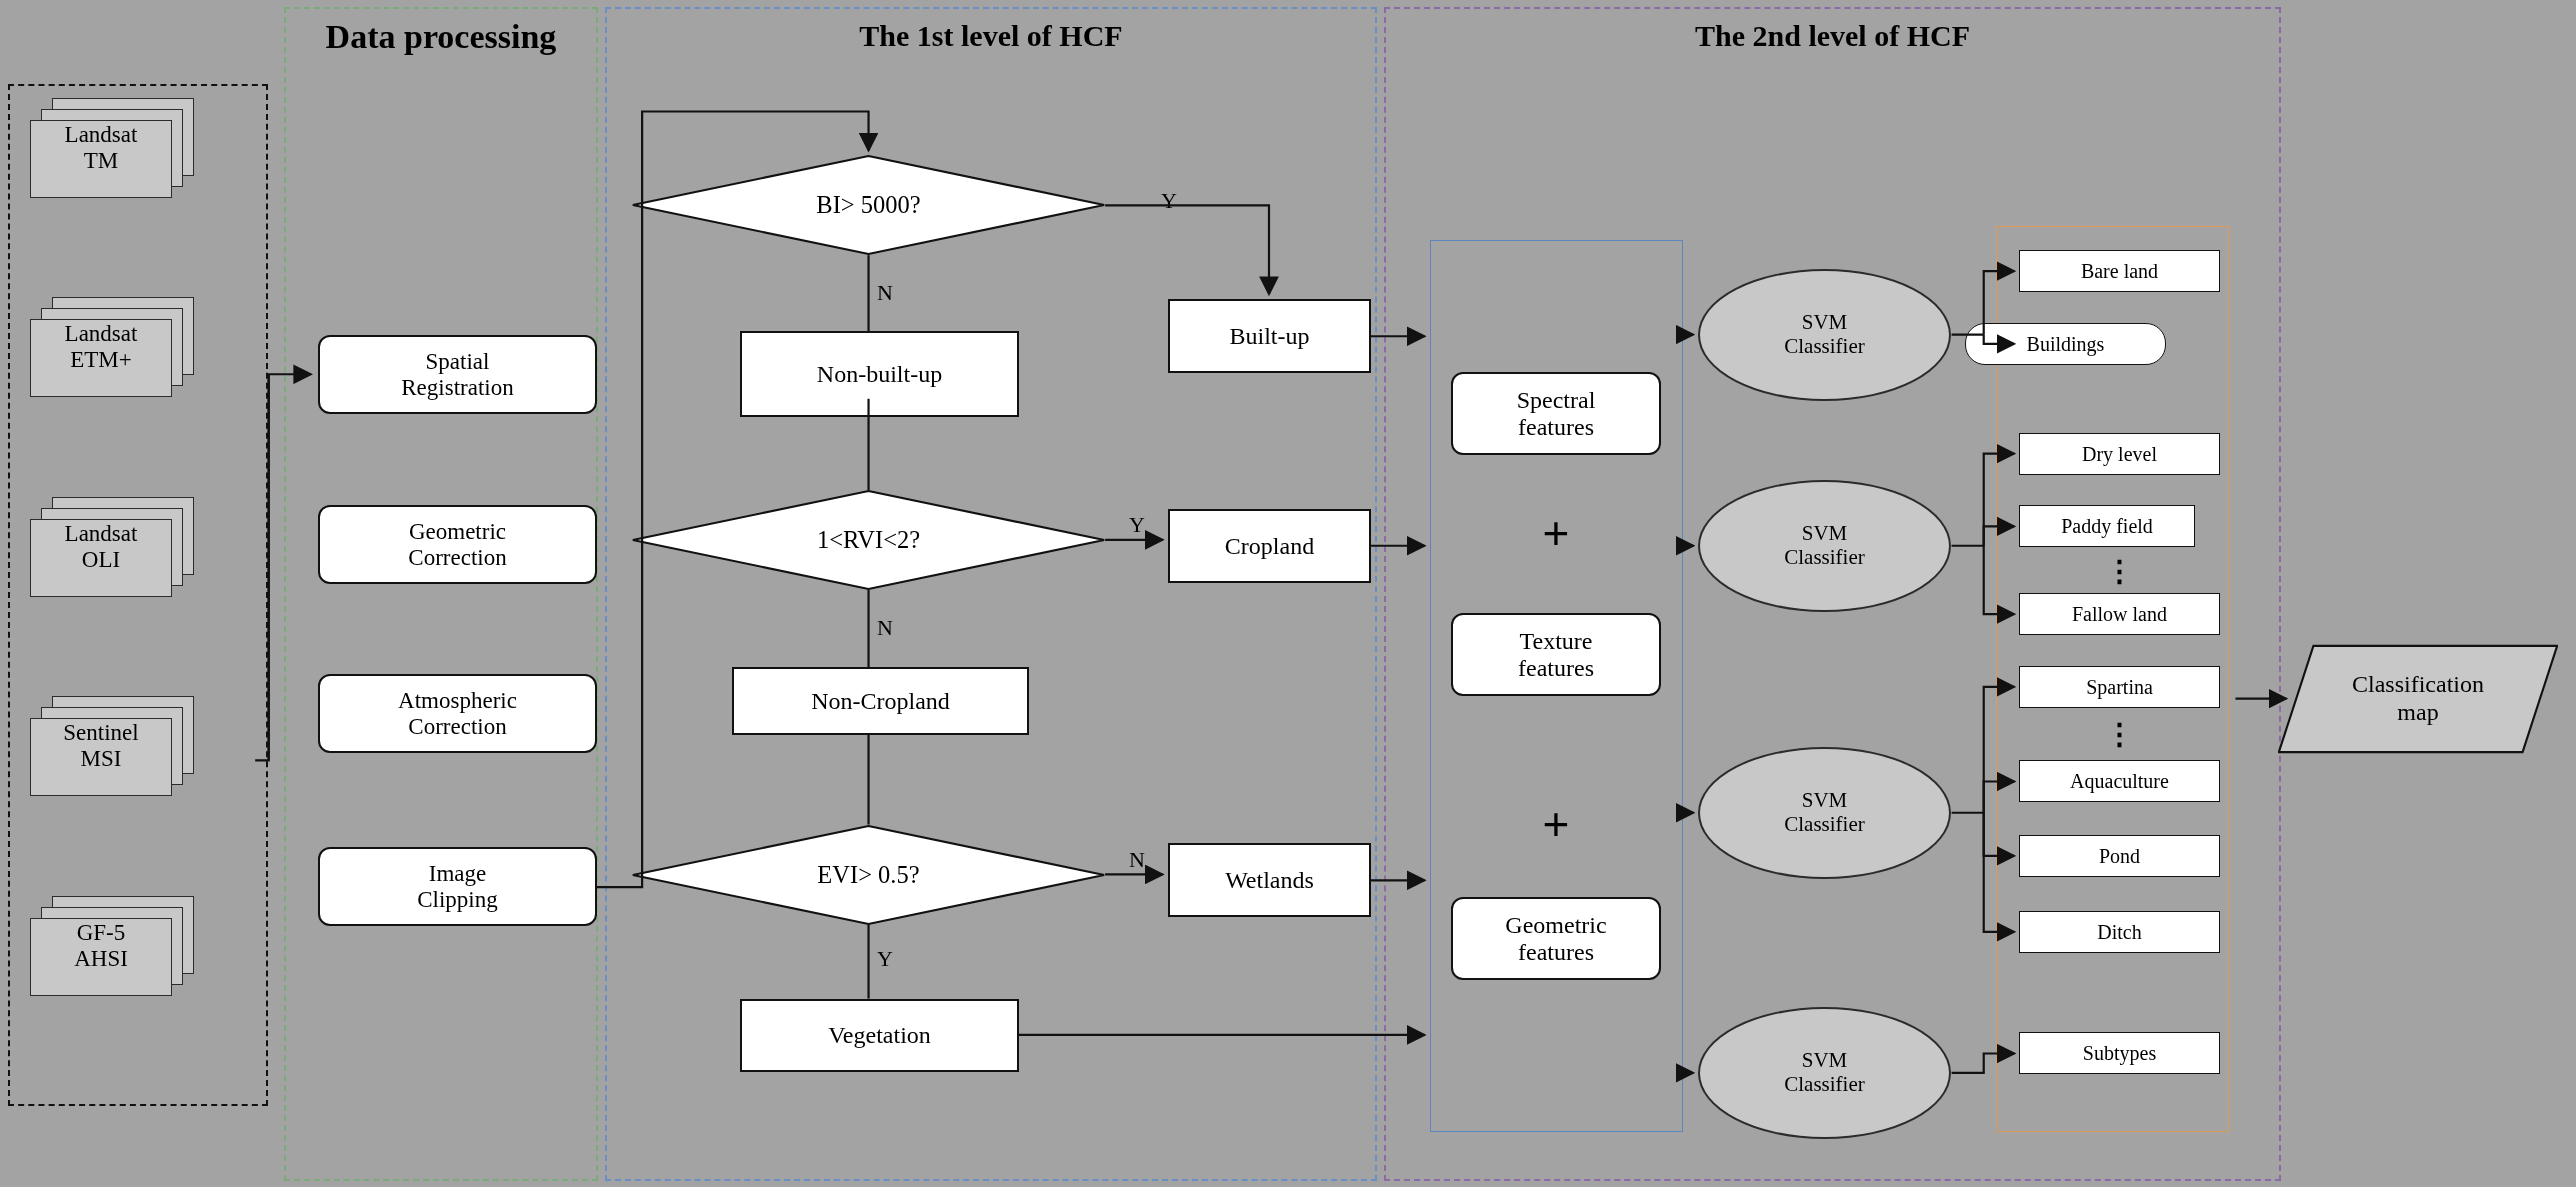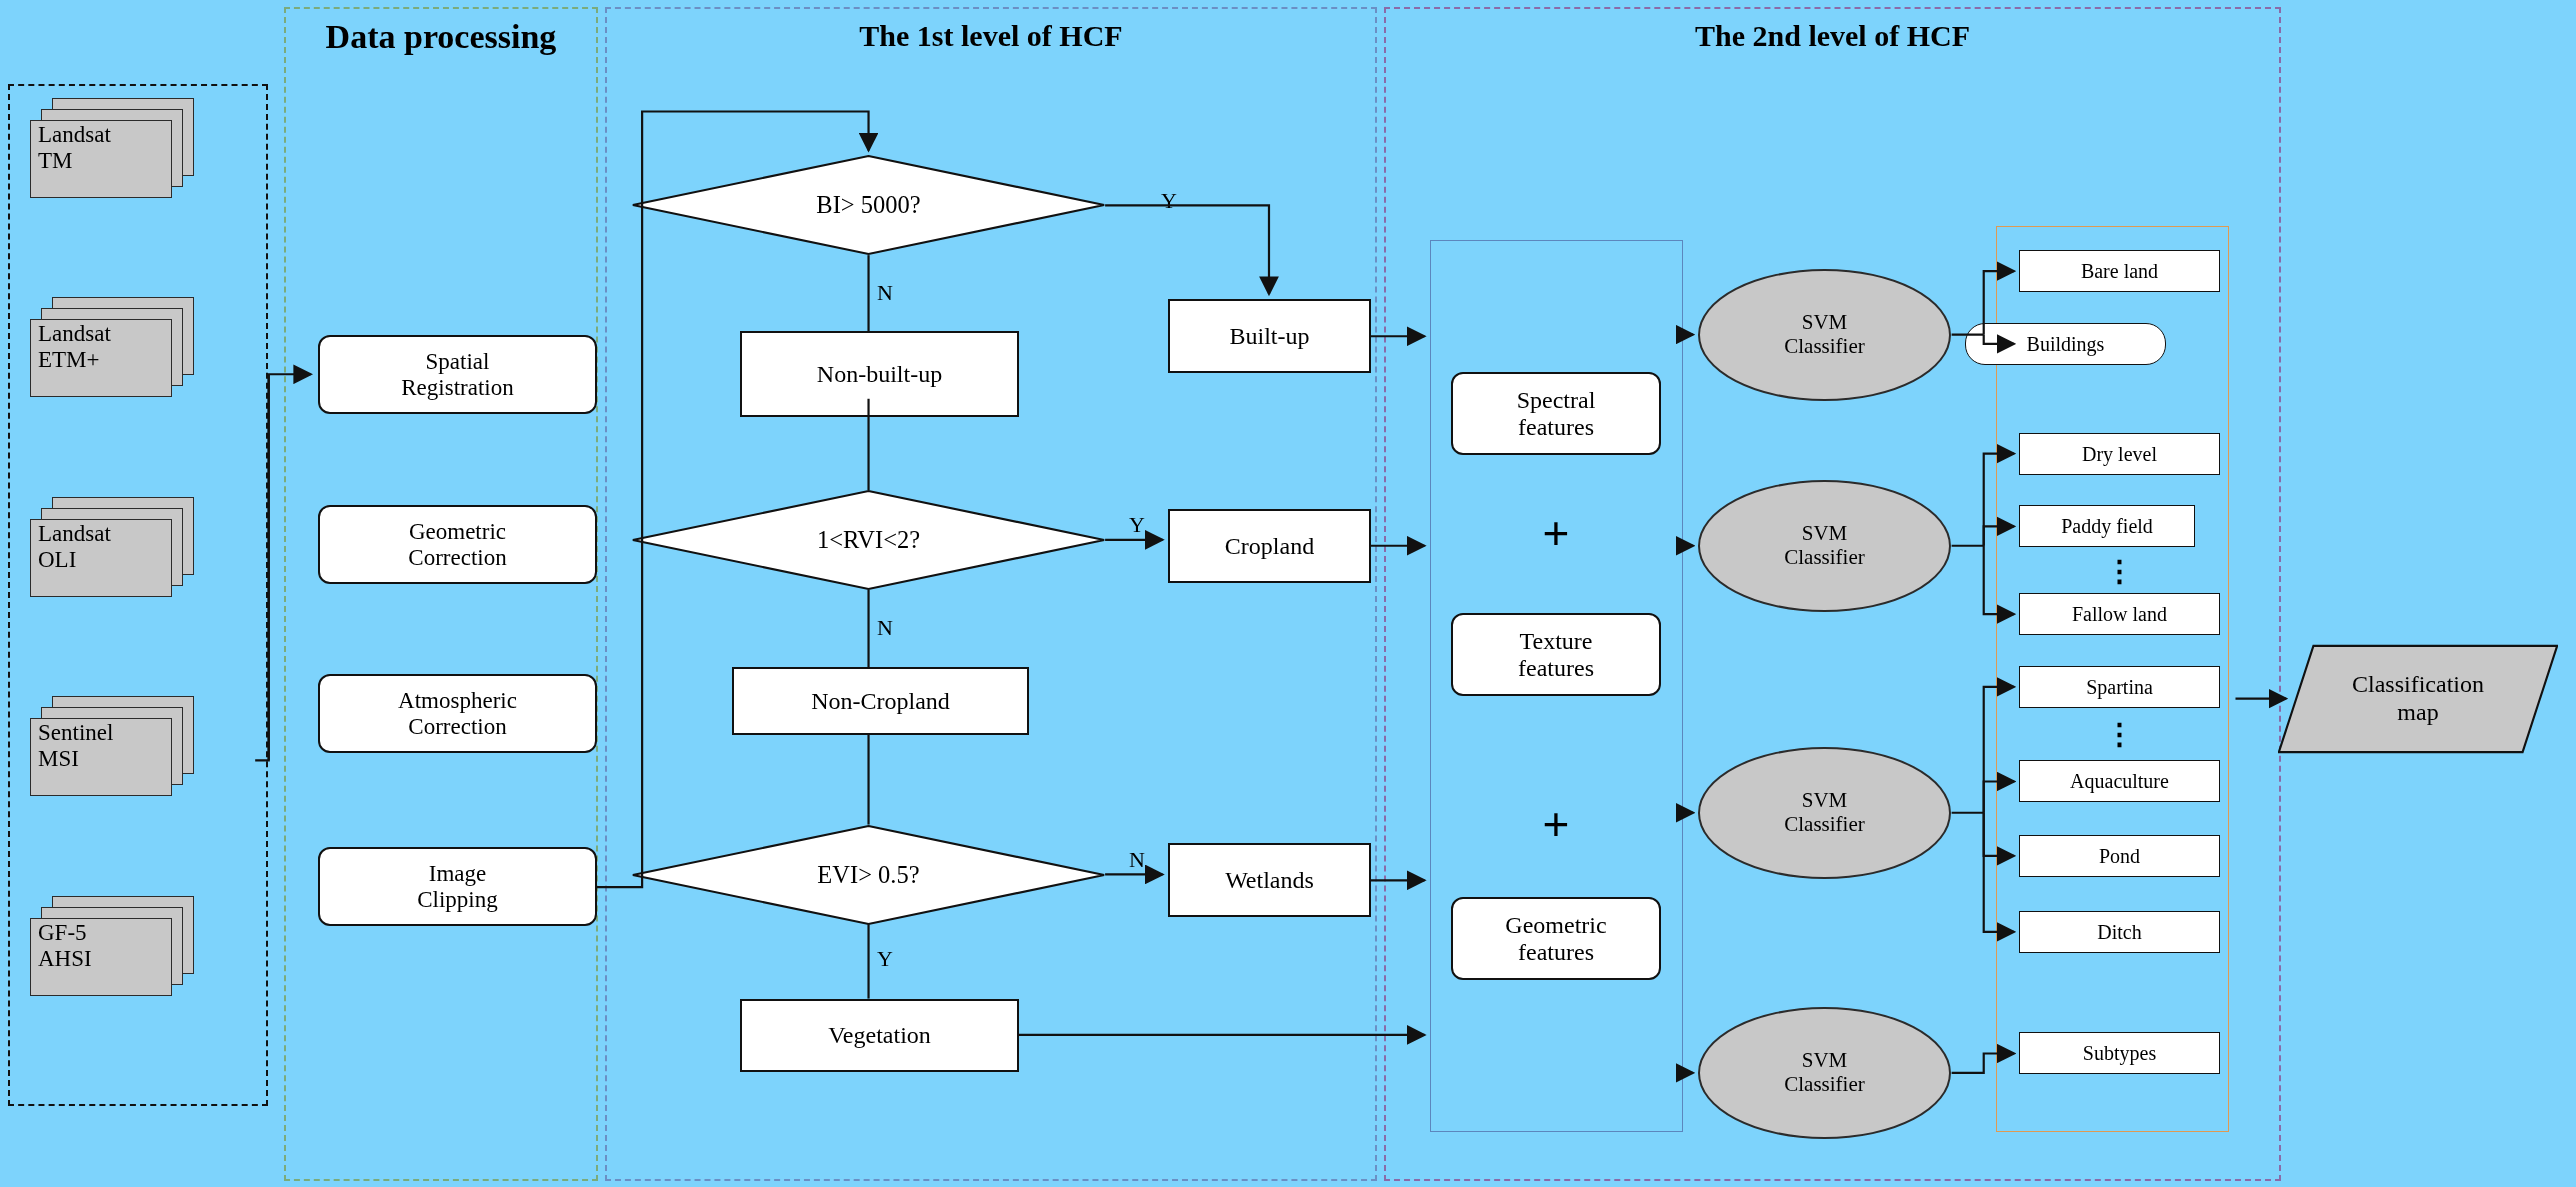"Data processing" #stage { background: #7dd3fc -> #a3a3a3 }
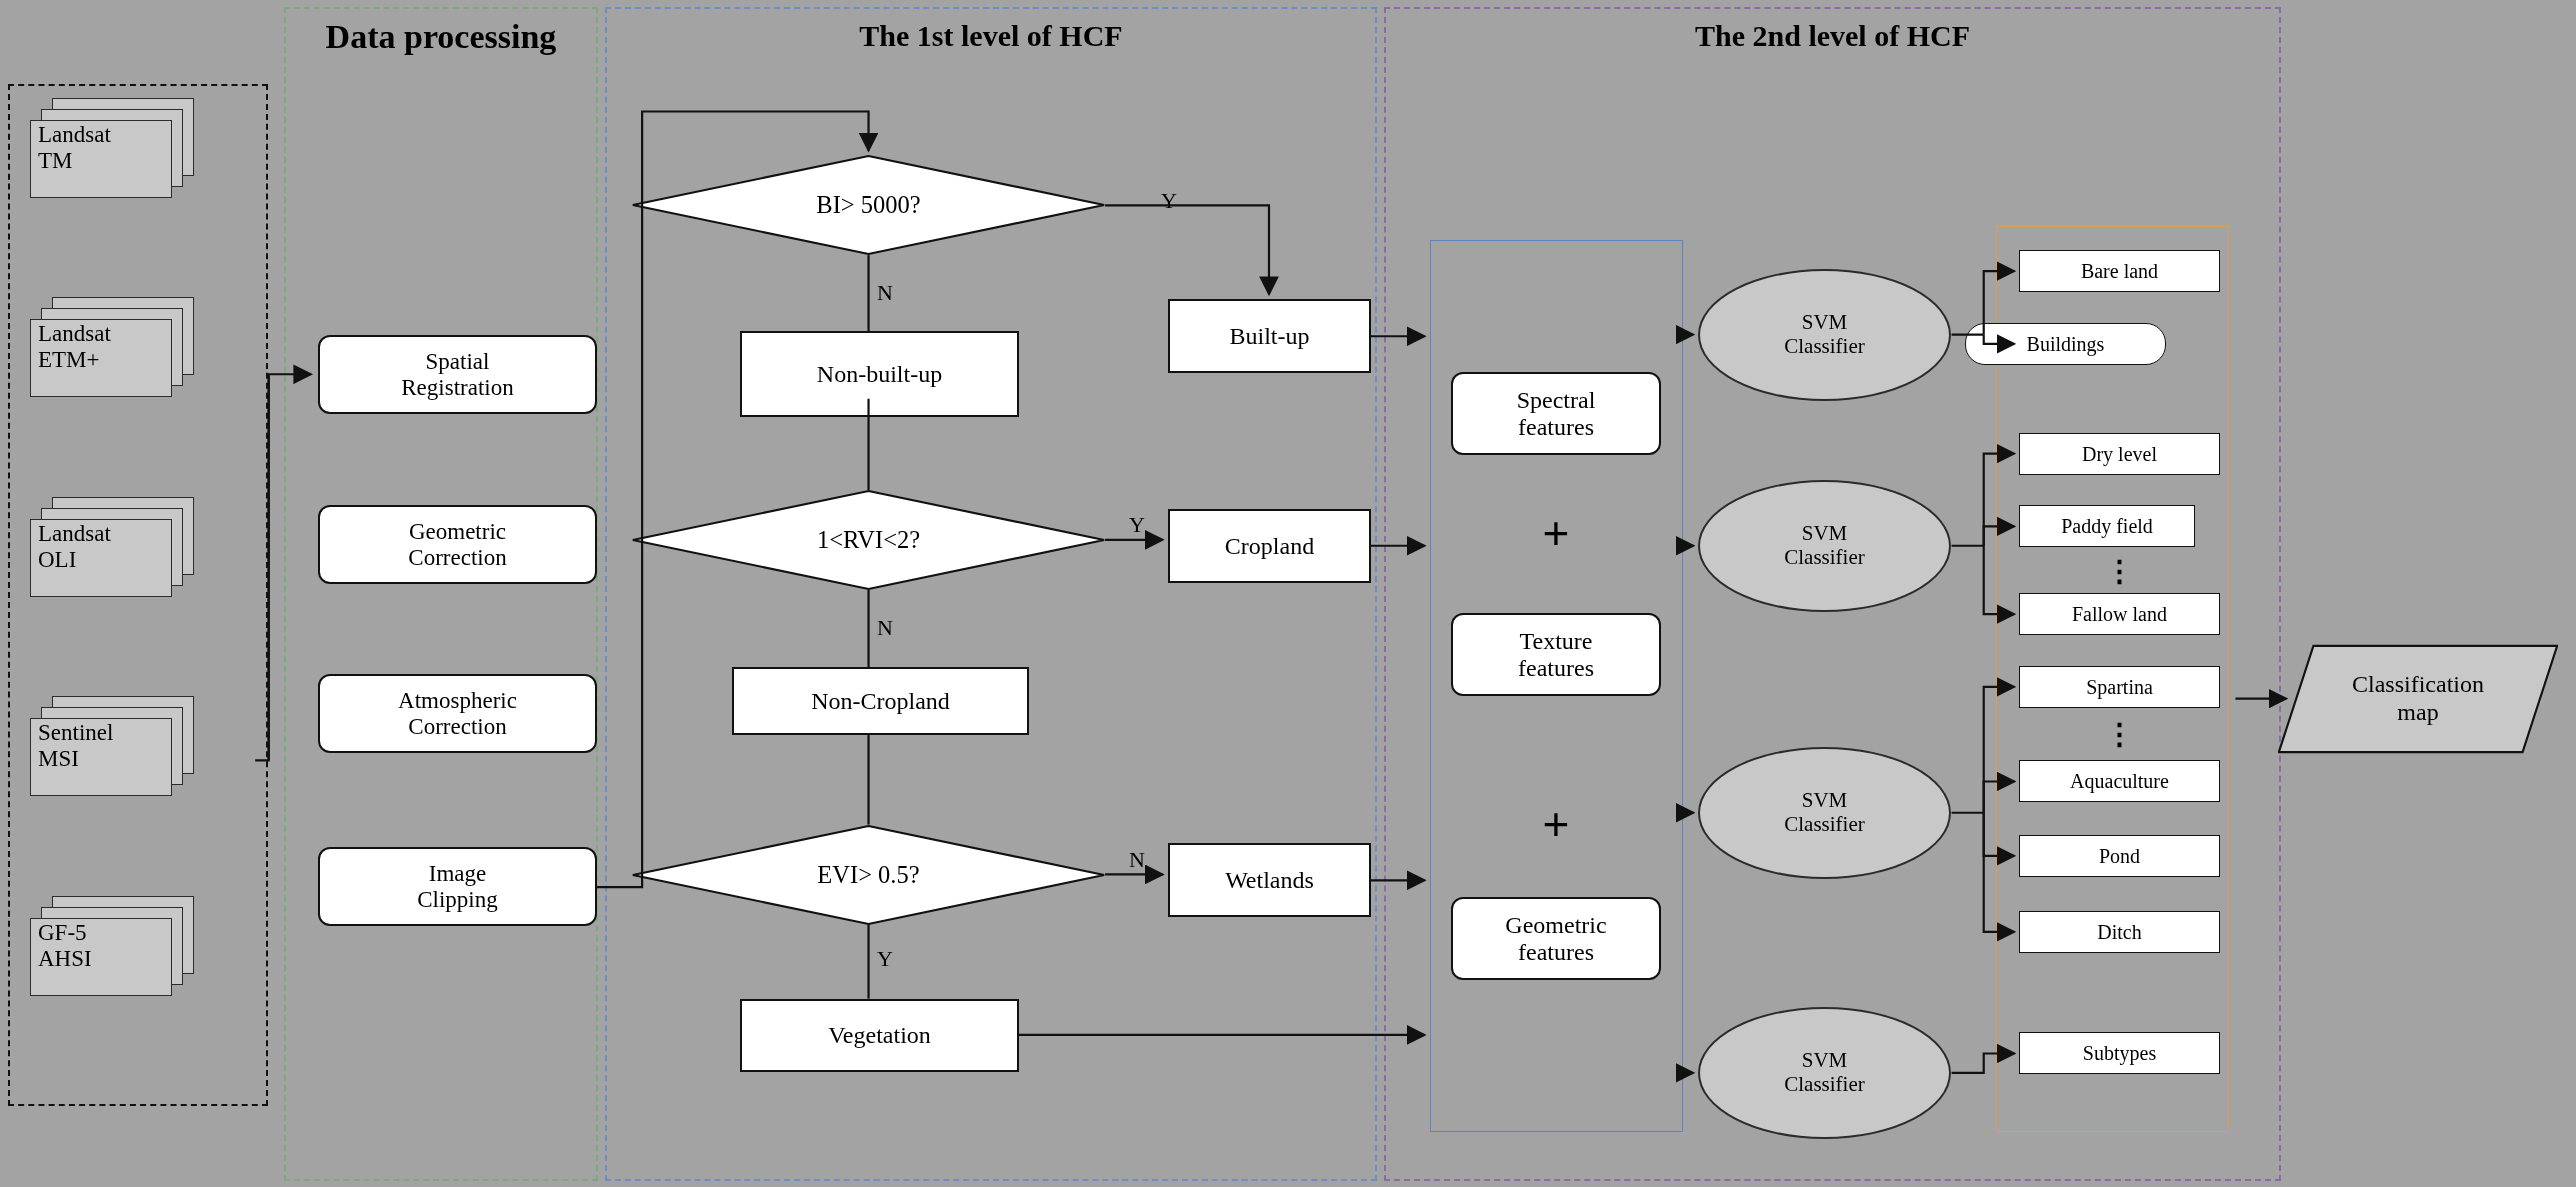"Landsat" .stack .lbl { align-items: flex-start -> center; margin-left: 8px -> none }
